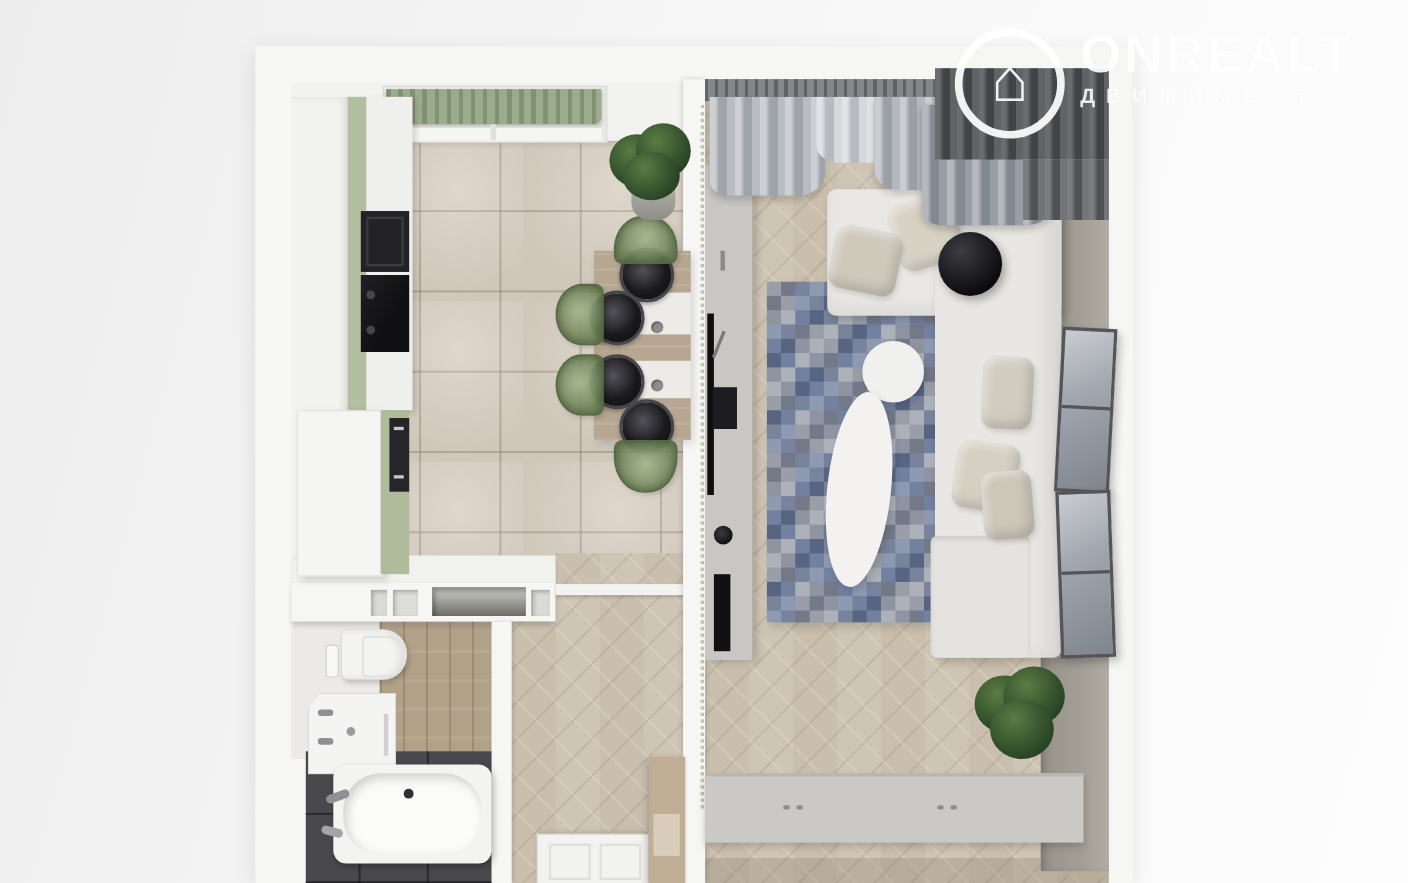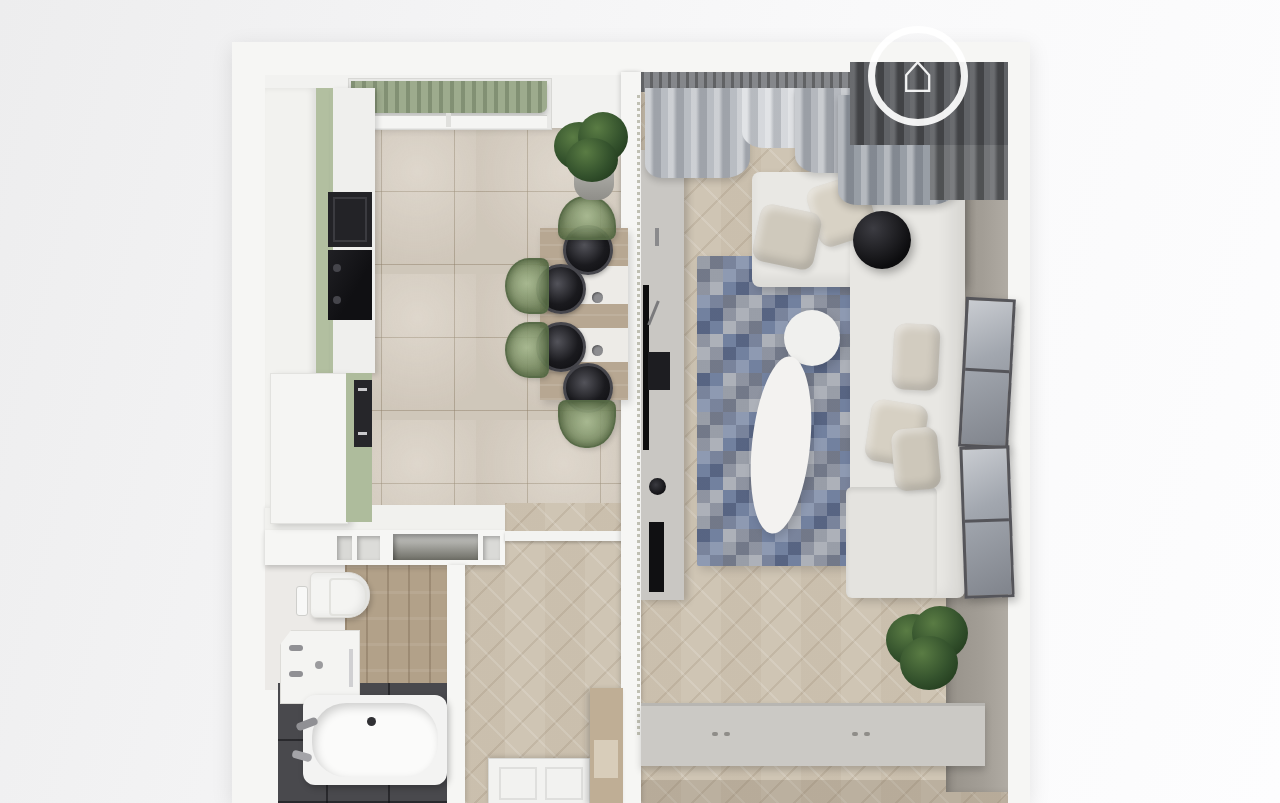"ONREALT" div.wm-brand { html: none -> <div>ONREALT</div> }
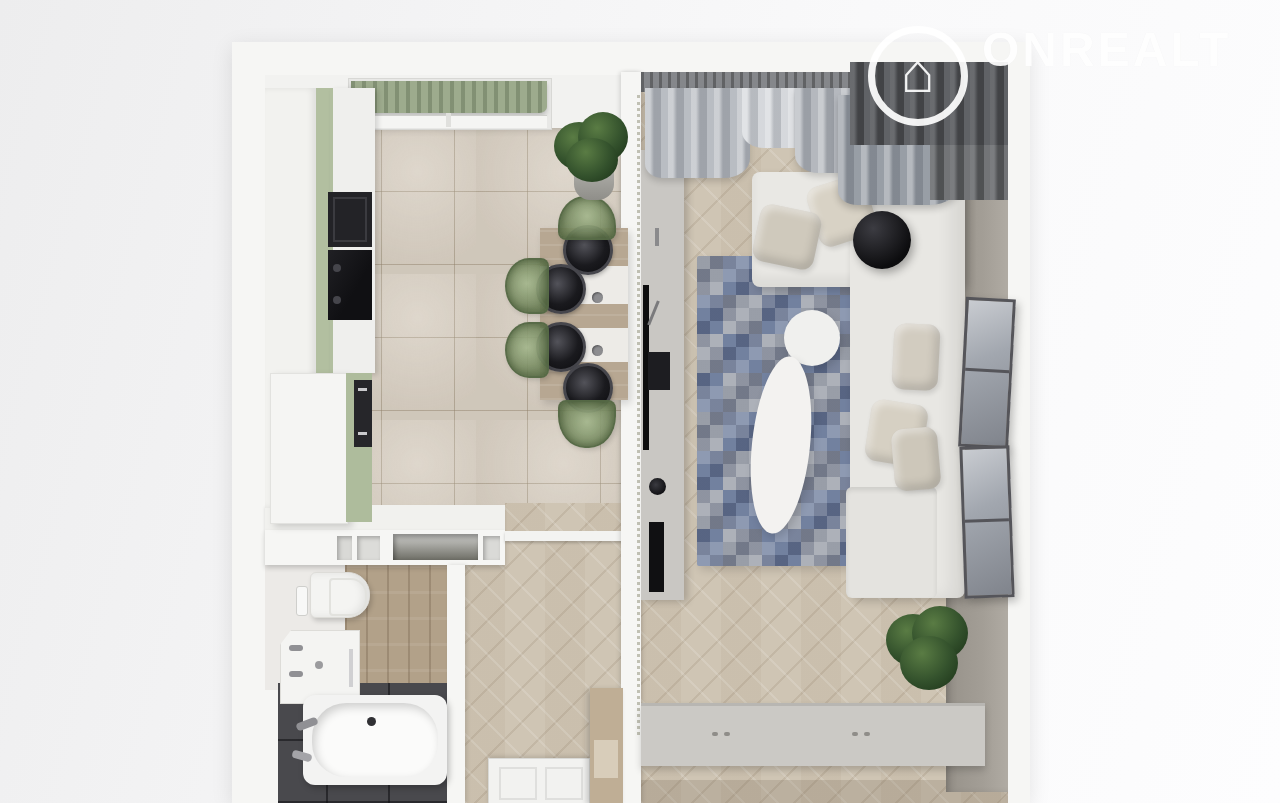"ДВИЖИМОСТЬ" div.wm-sub { html: none -> <div>ДВИЖИМОСТЬ</div> }
